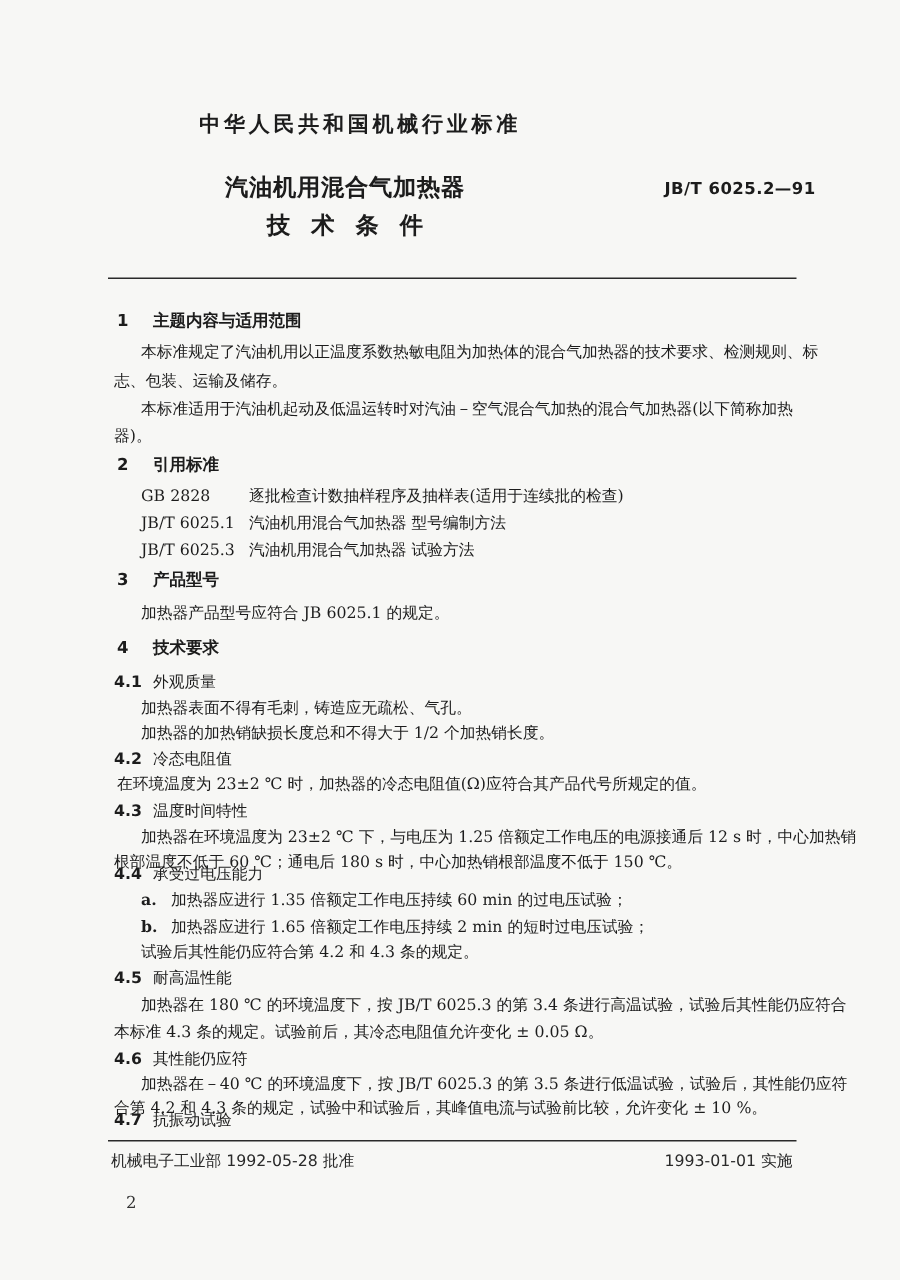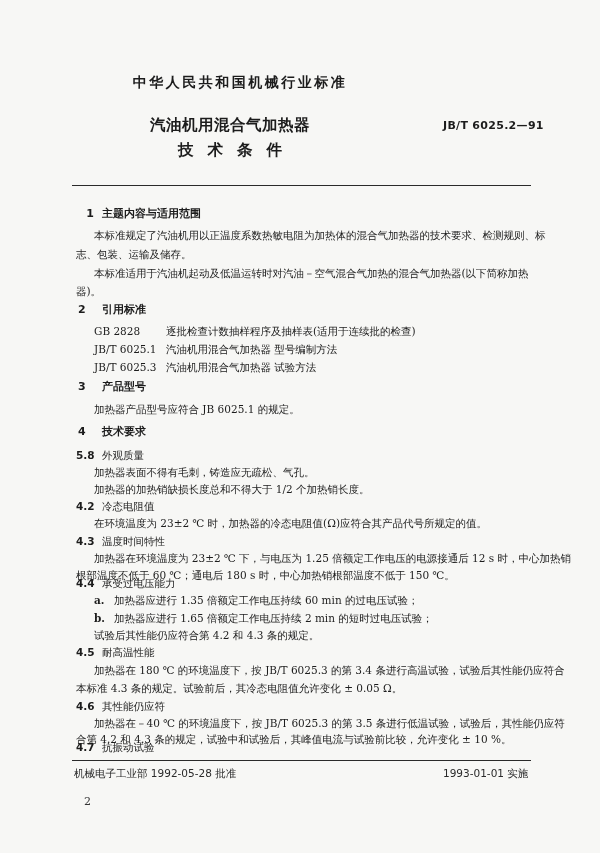"1 主题内容与适用范围" div.abs { text-align: center -> none }
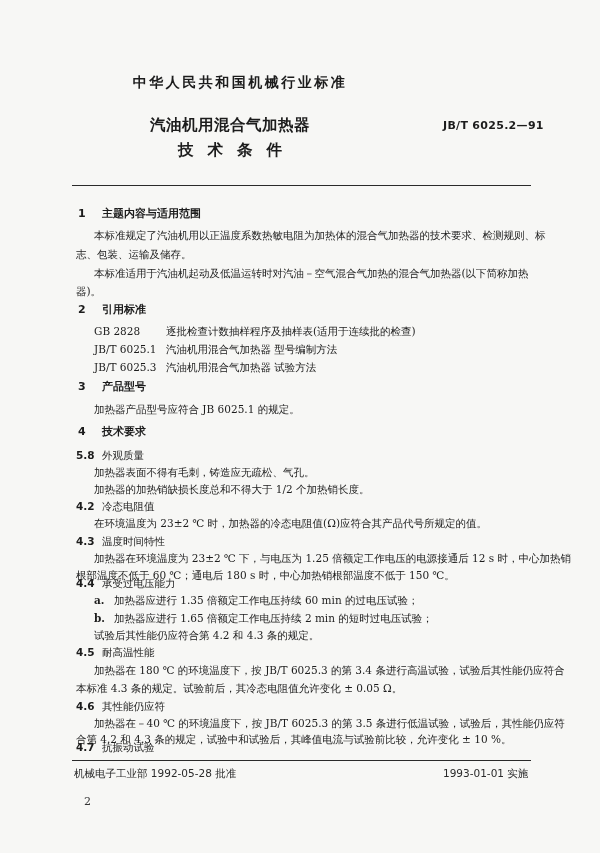"5.8" span.num { text: 5.8 -> 4.1 }
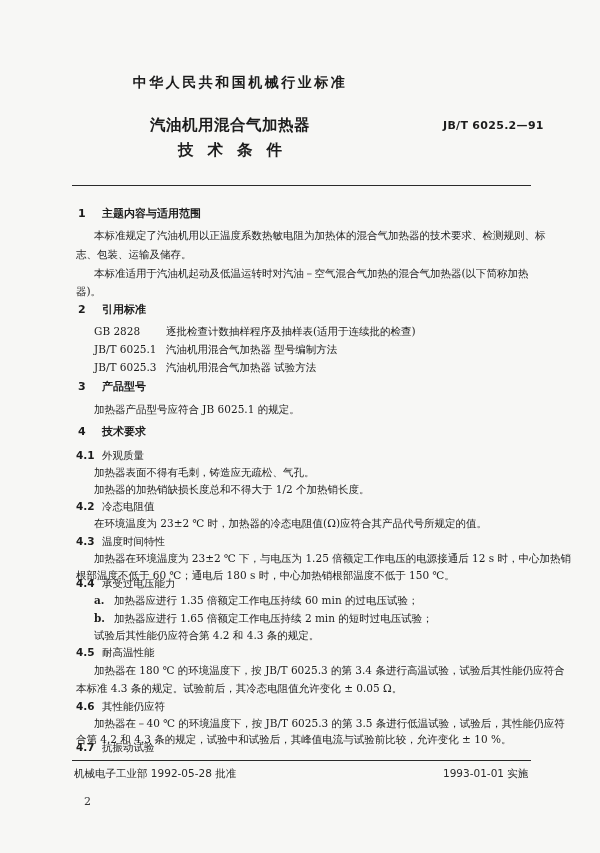"在环境温度为 23±2 ℃" div.abs { left: 94px -> 78px }
